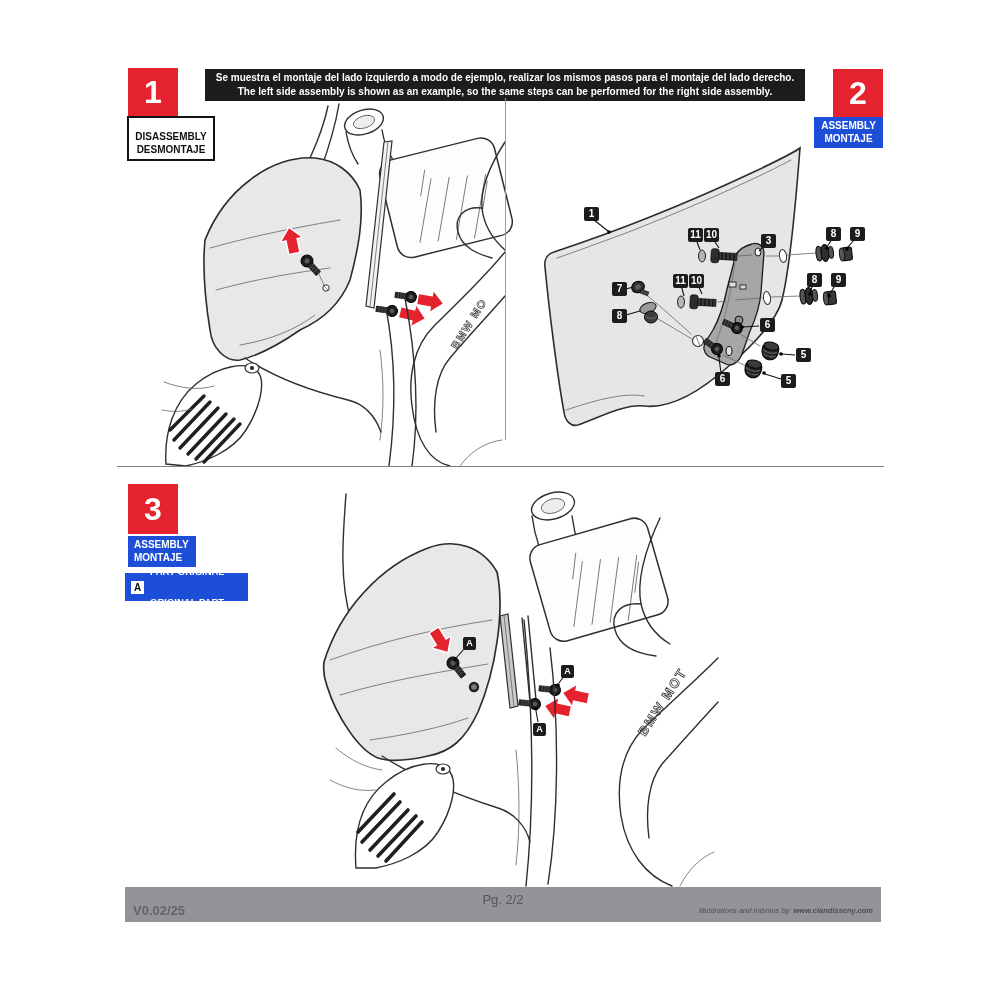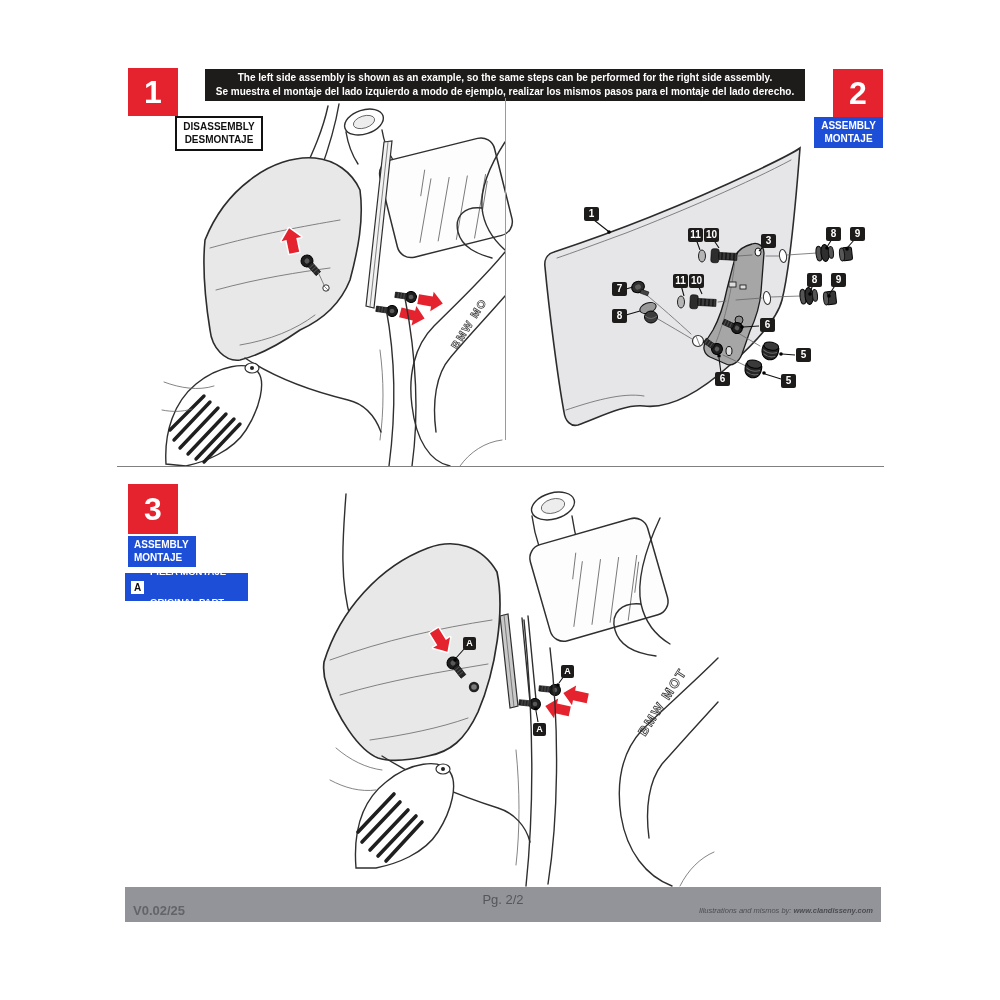"The left side assembly is" span { order: before "Se muestra el montaje del" -> after "Se muestra el montaje del" }
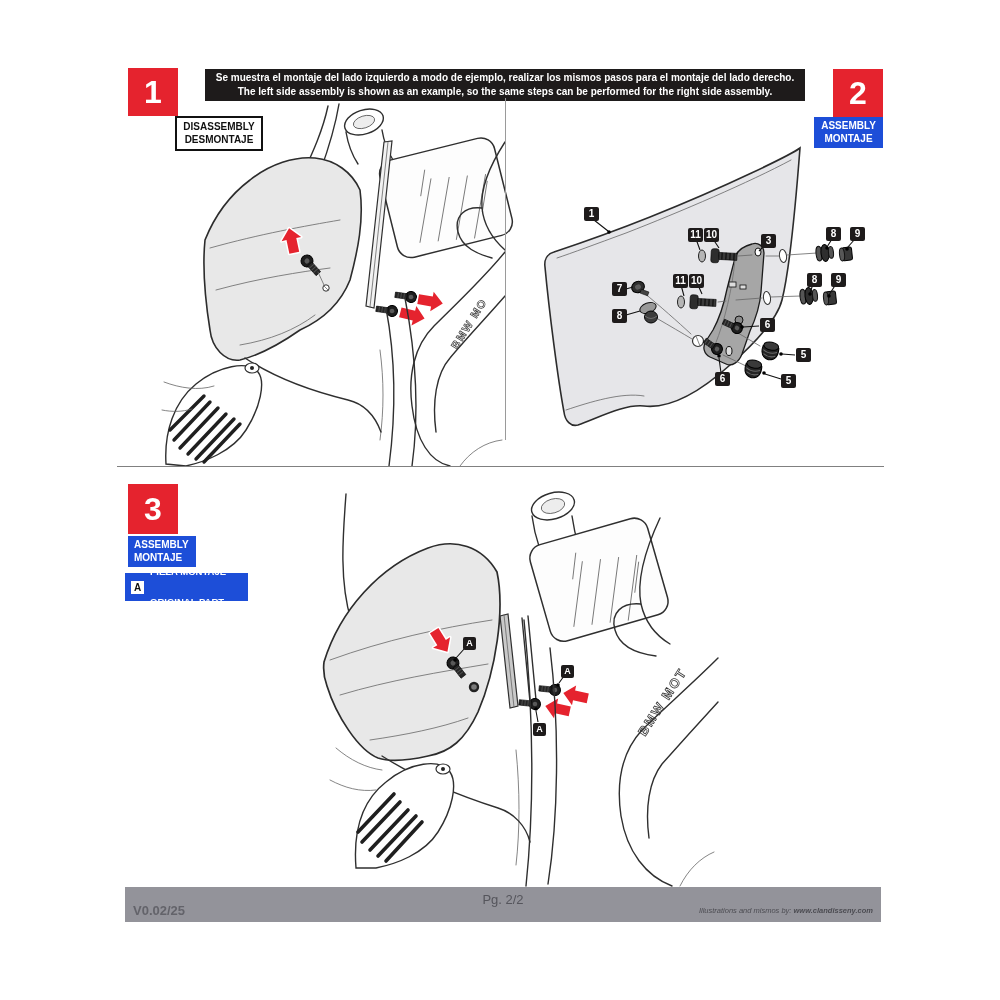"DISASSEMBLY" div.whtbox { margin-left: 48px -> none; padding-top: 2px -> 12px }
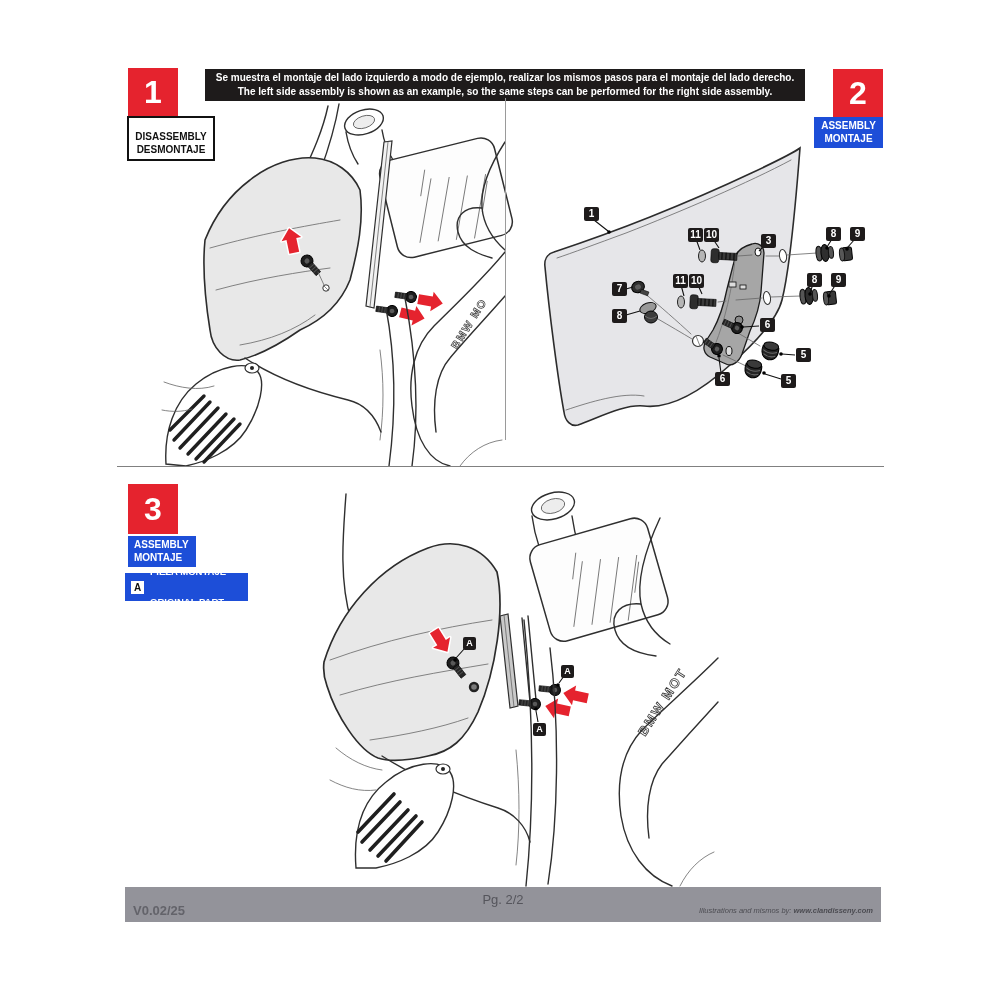"PIEZA MONTAJE" span { text: PIEZA MONTAJE -> PART ORIGINAL }
